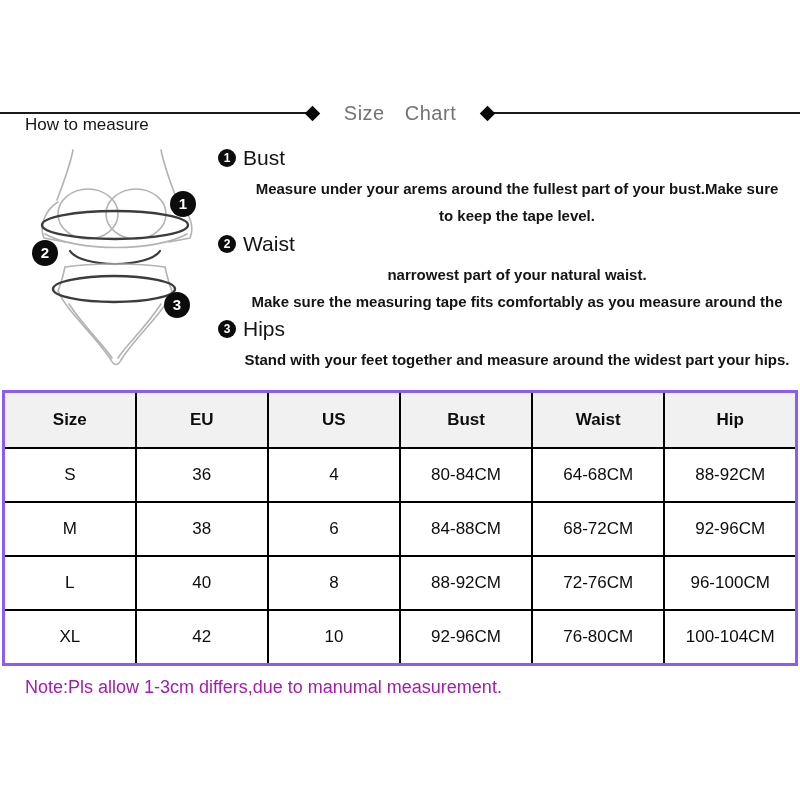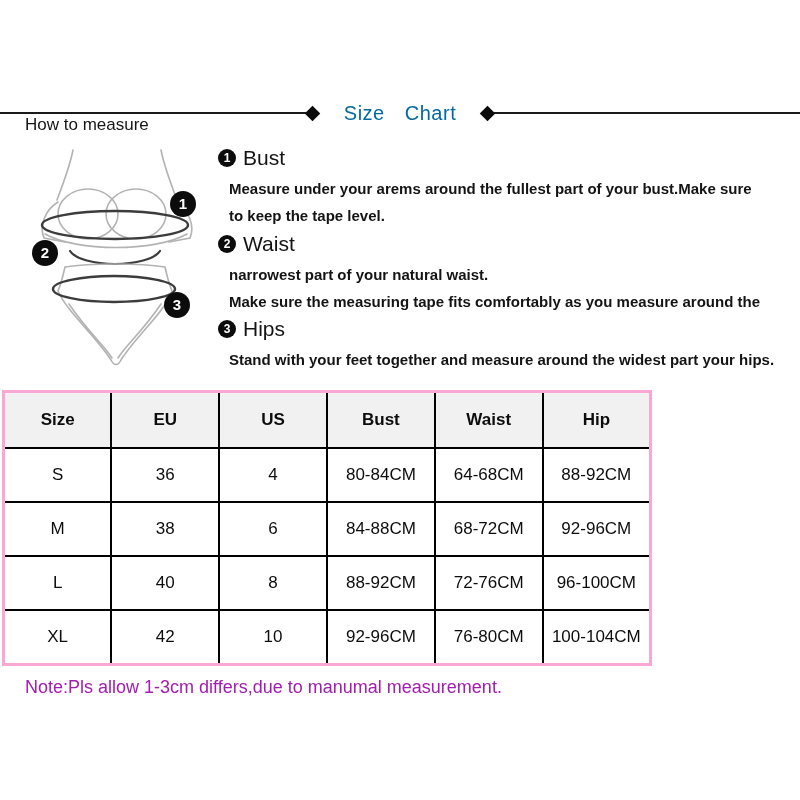"Size Chart" .title-text { color: #0369a1 -> #737373 }
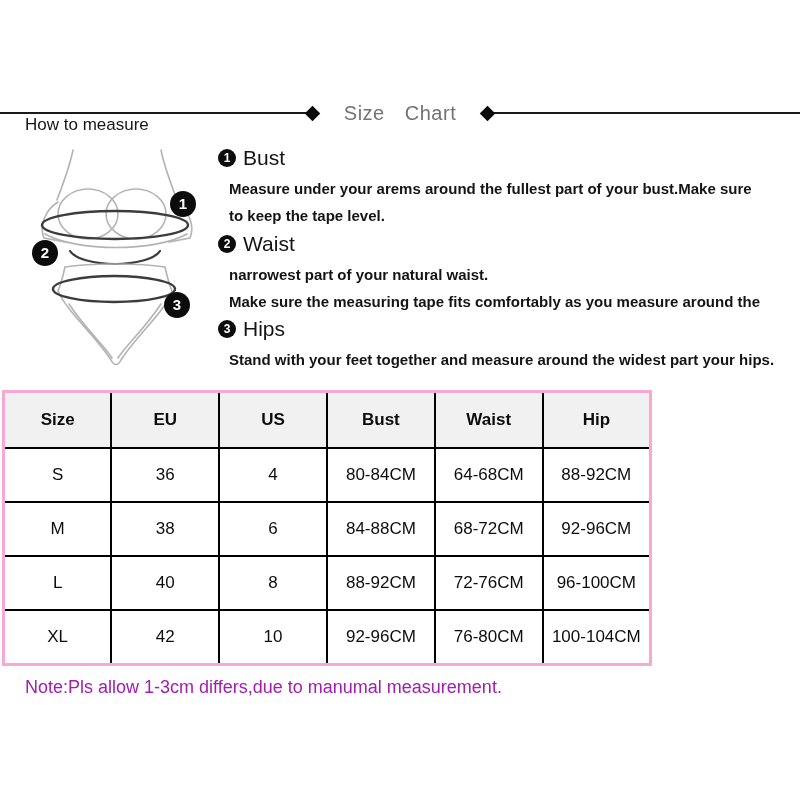"Measure under your arems around" .sec-body { margin: 5px 0 0 11px -> 5px 0 0 26px; text-align: none -> center }
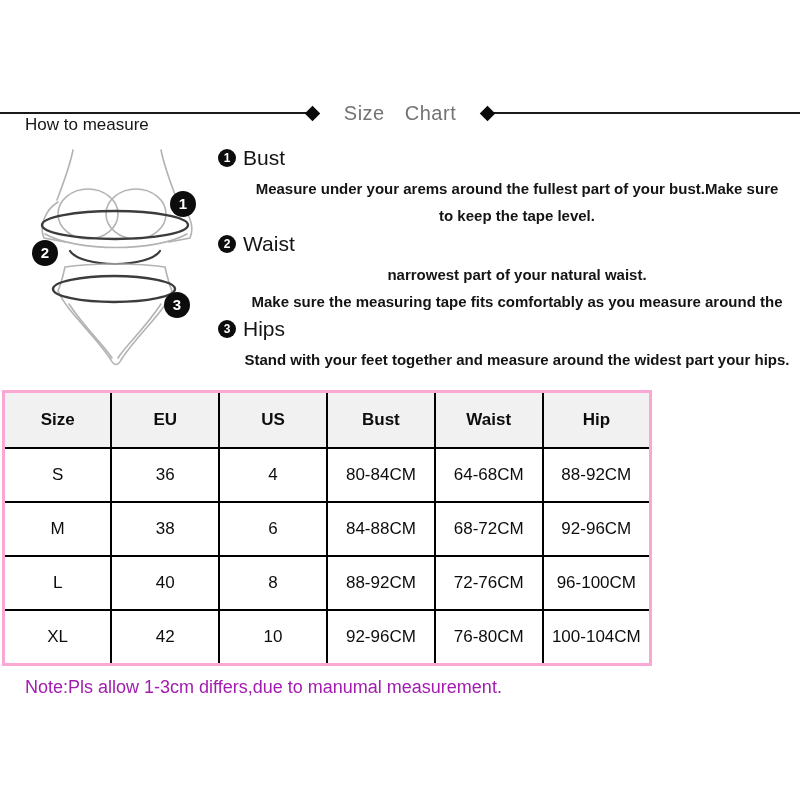"Size" .size-table { border: 3px solid #f9a8d4 -> 3px solid #8b5cf6; width: 650px -> 796px }
